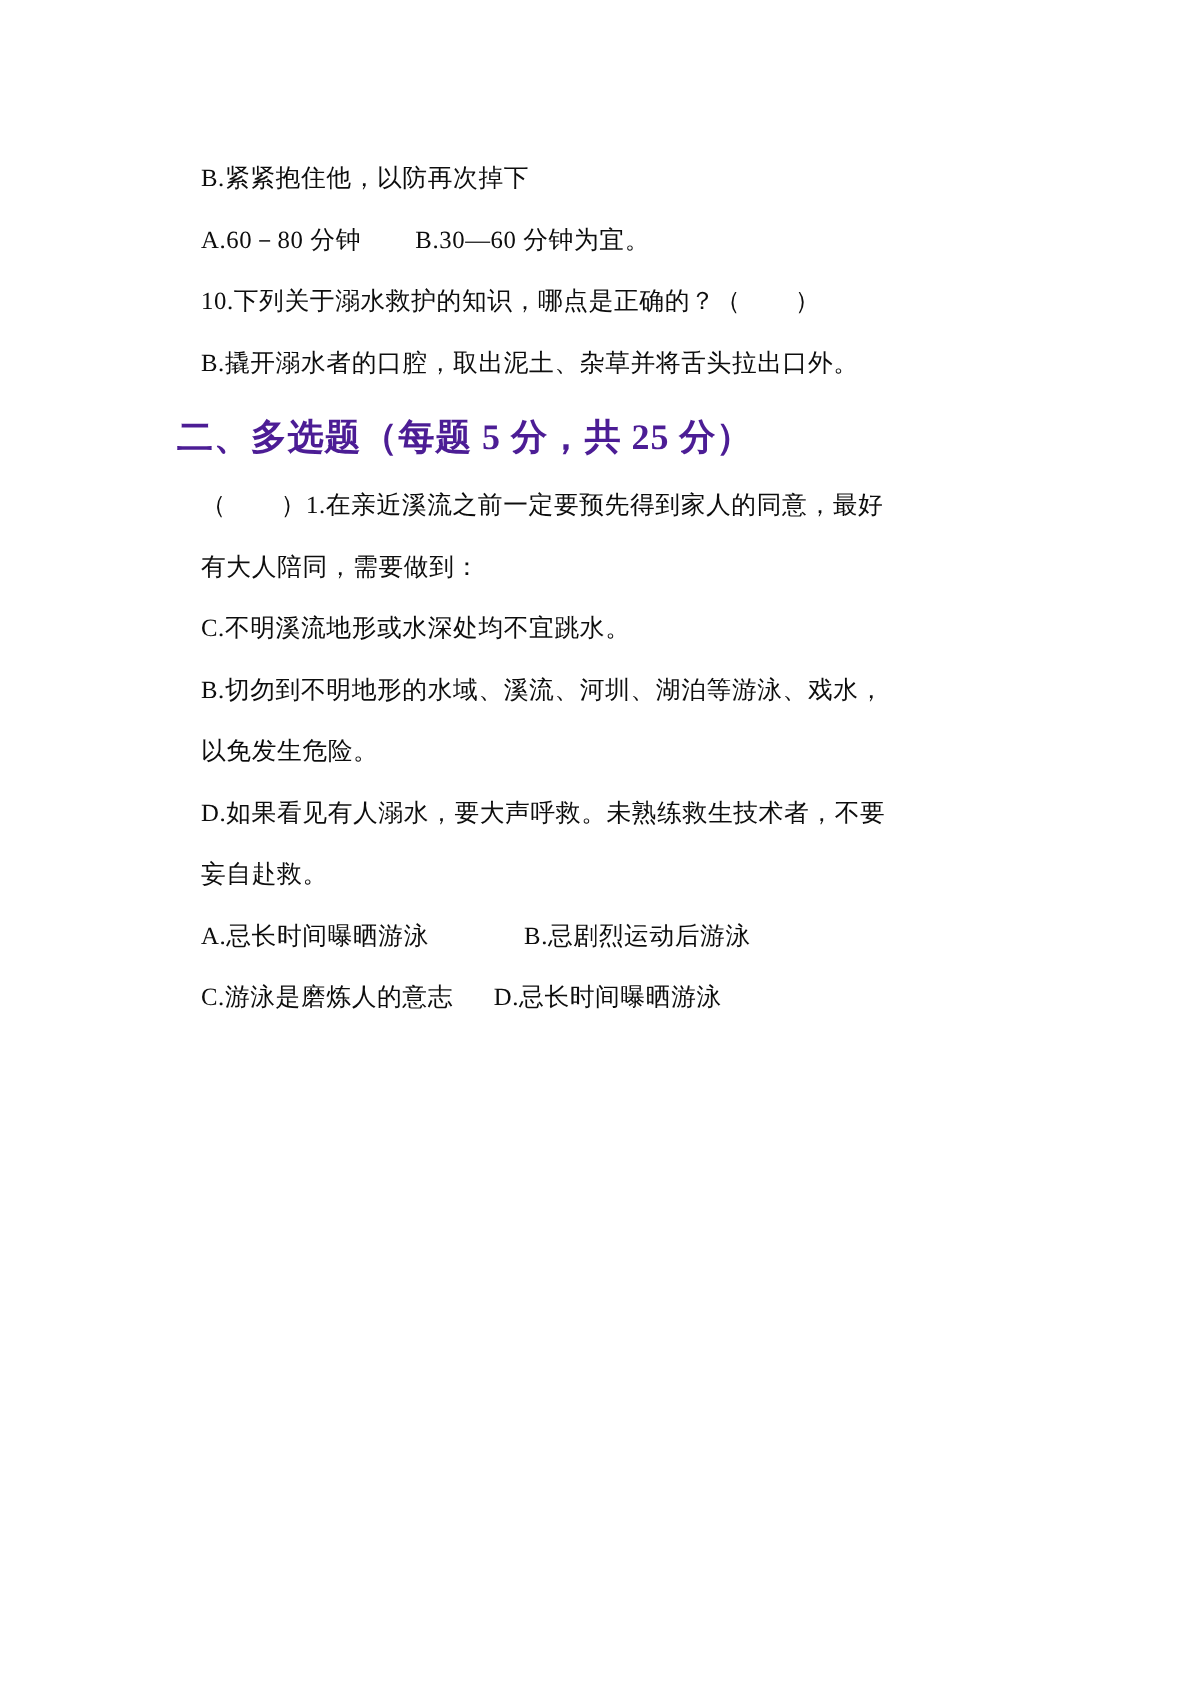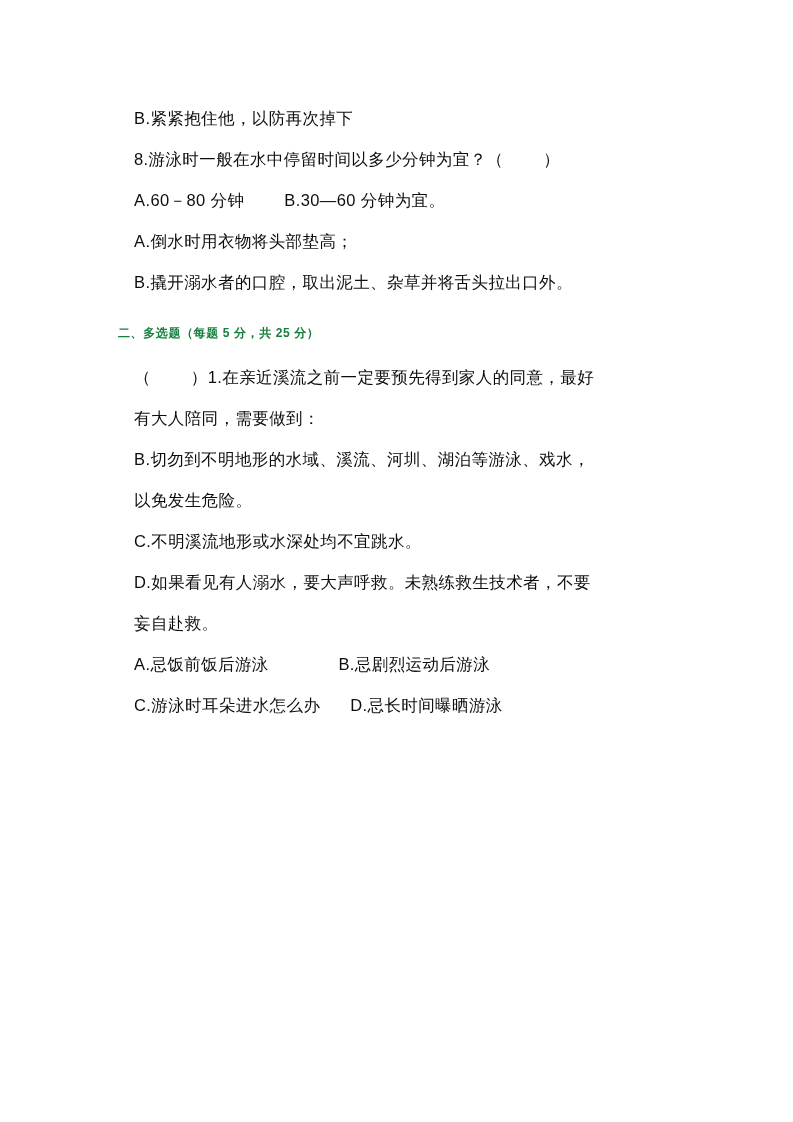"B.紧紧抱住他，以防再次掉下" .page { font-family: Liberation Sans, sans-serif -> Liberation Serif, serif }
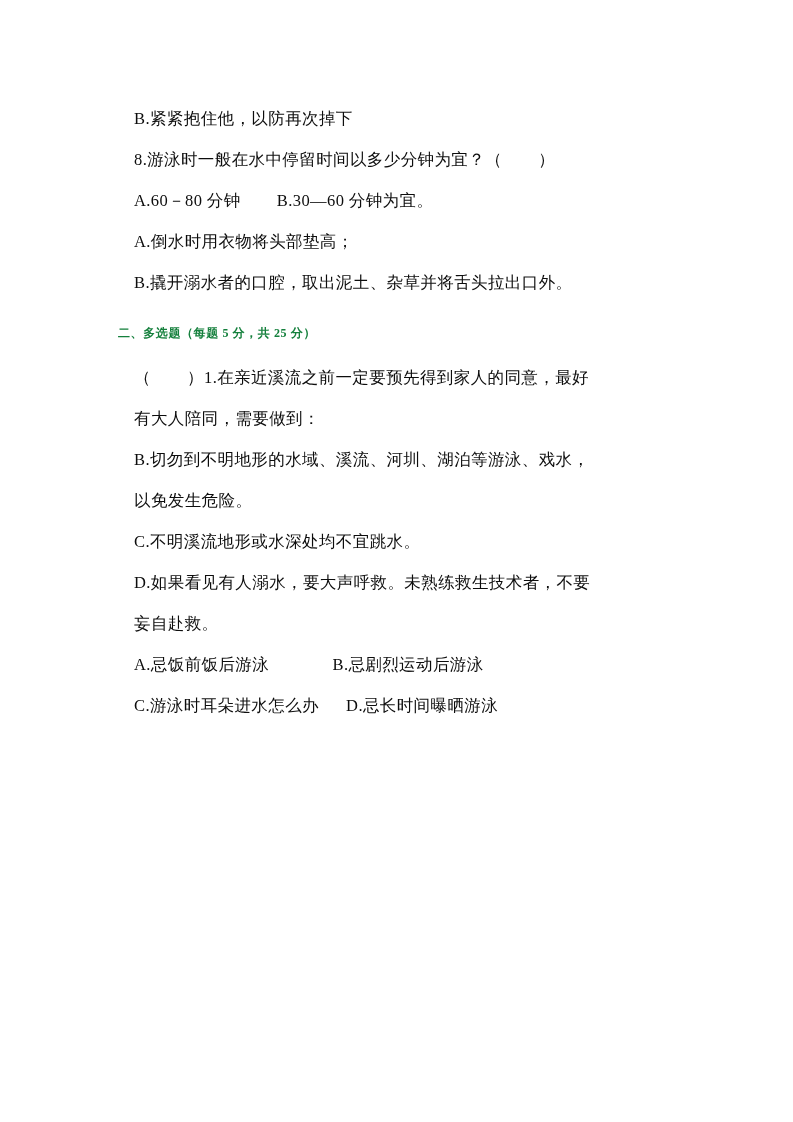"8.游泳时一般在水中停留时间以多少分钟为宜？（ ）" div.line { html: <div>8.游泳时一般在水中停留时间以多少分钟为宜？（ ）</div> -> none }
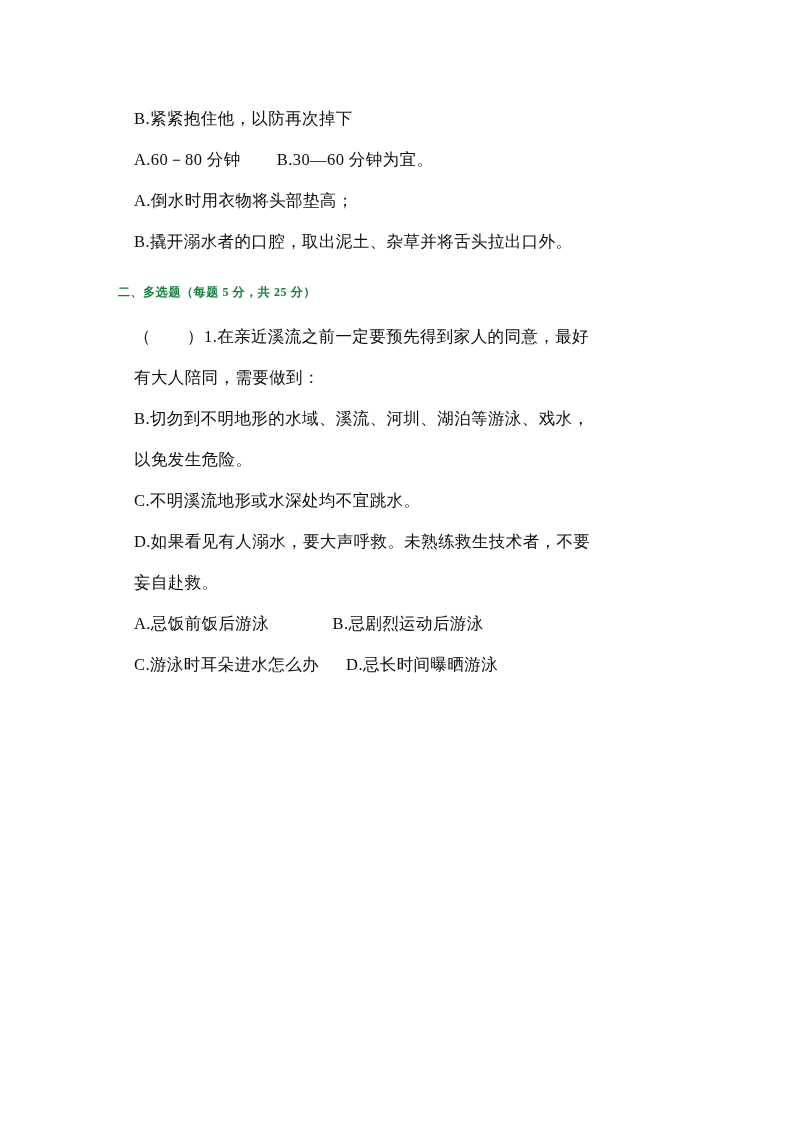"10.下列关于溺水救护的知识，哪点是正确的？（ ）" div.line { html: none -> <div>10.下列关于溺水救护的知识，哪点是正确的？（ ）</div> }
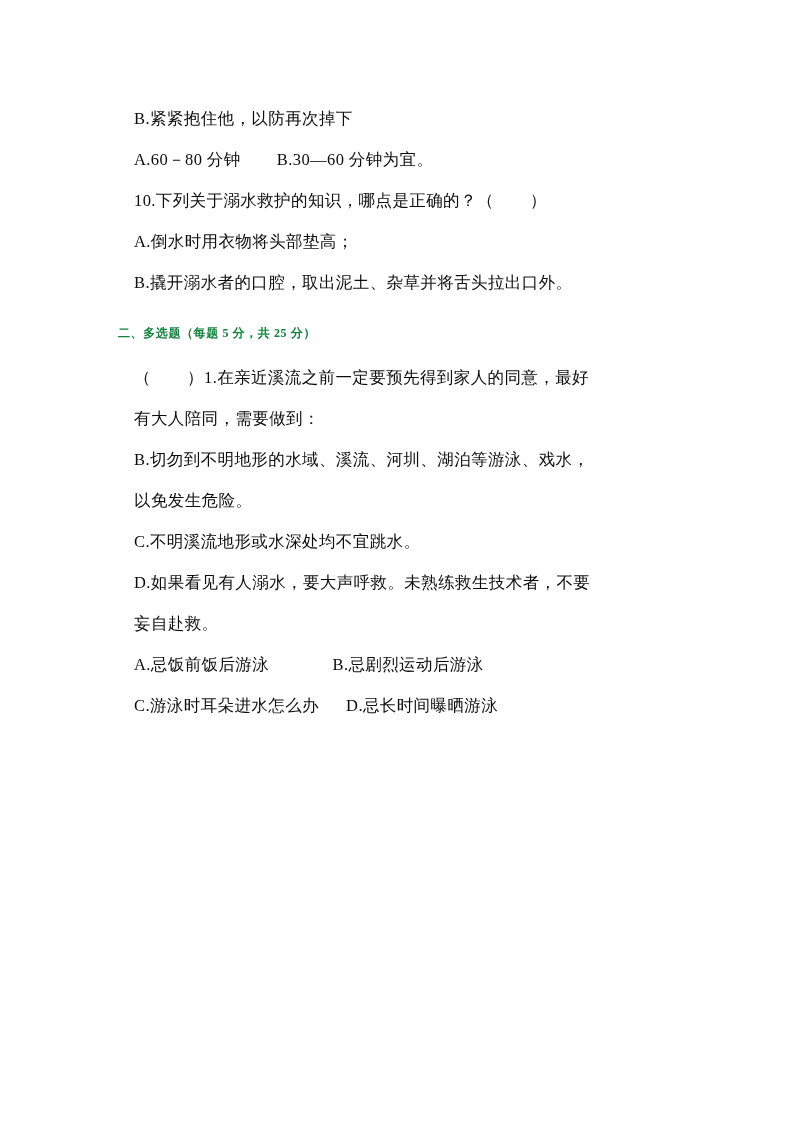"A.倒水时用衣物将头部垫高；" div.line { html: <div>A.倒水时用衣物将头部垫高；</div> -> none }
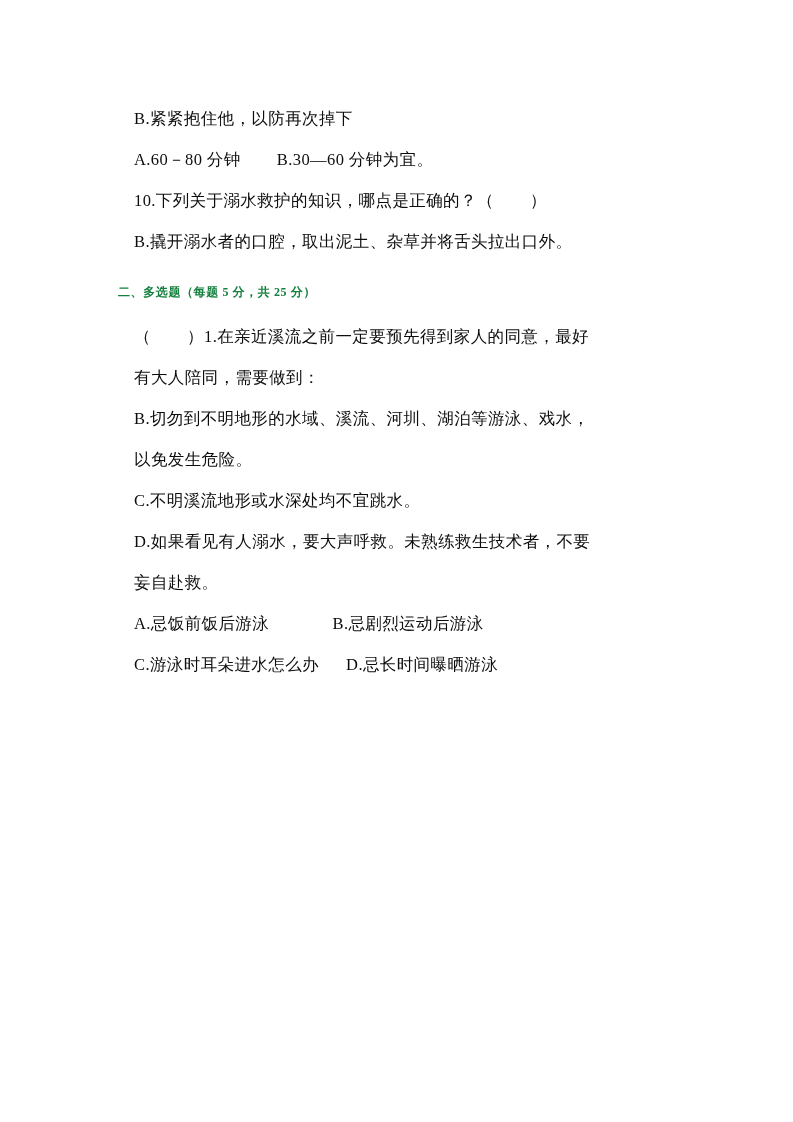"二、多选题（每题 5 分，共 25 分）" .section-title { color: #15803d -> #4c1d95; font-size: 12px -> 24px }
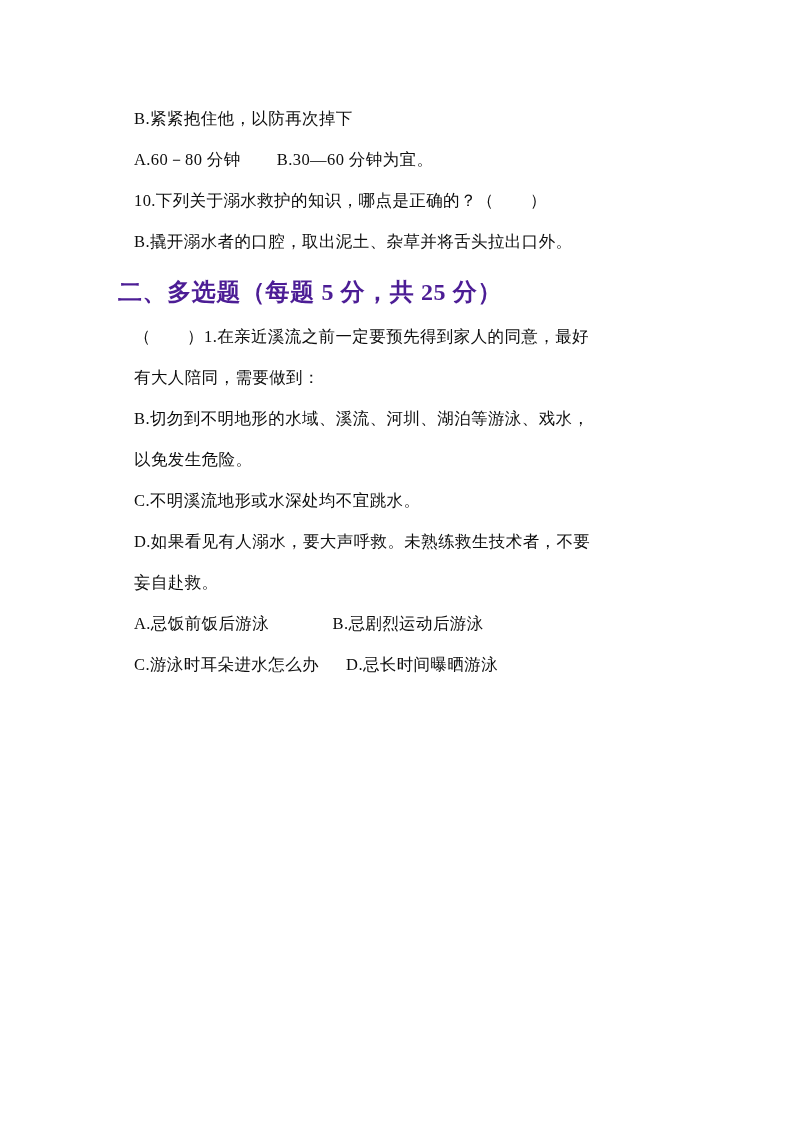"B.切勿到不明地形的水域、溪流、河圳、湖泊等游泳、戏水，以免发生危险。" div.line { order: before "C.不明溪流地形或水深处均不宜跳水。" -> after "C.不明溪流地形或水深处均不宜跳水。" }
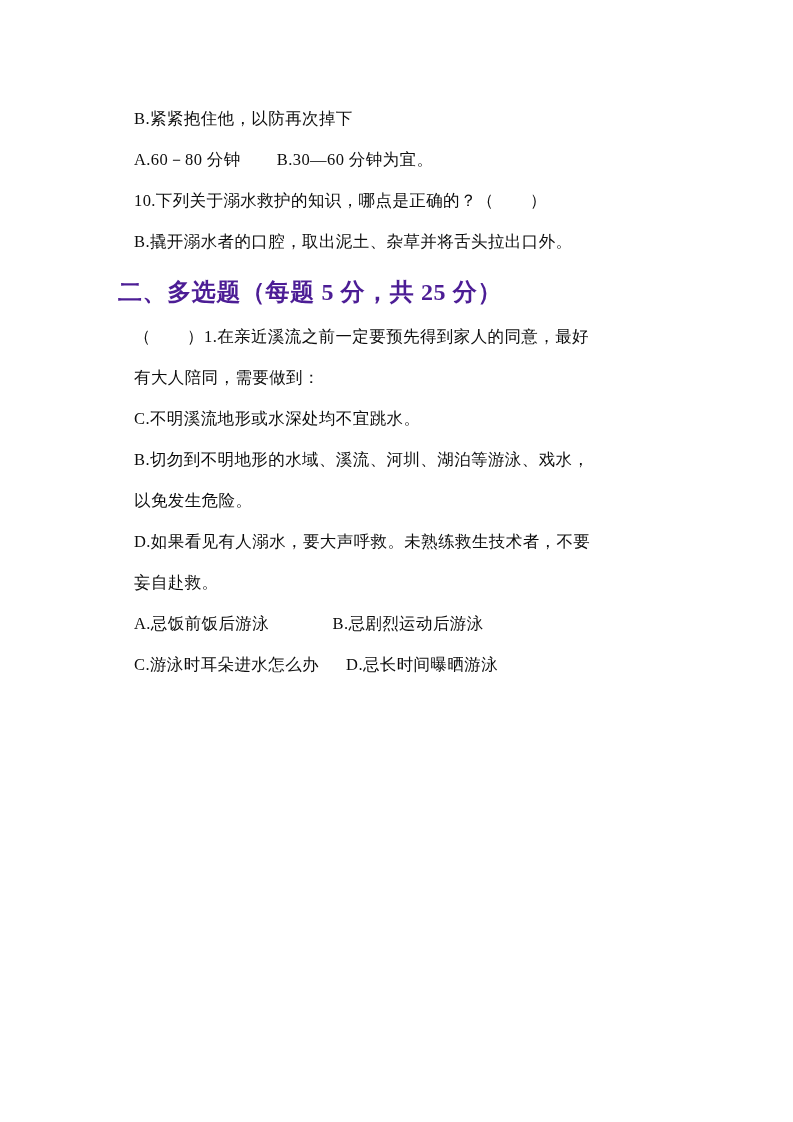"A.忌饭前饭后游泳 B.忌剧烈运动后游泳" div.line { text: 饭前饭后 -> 长时间曝晒 }
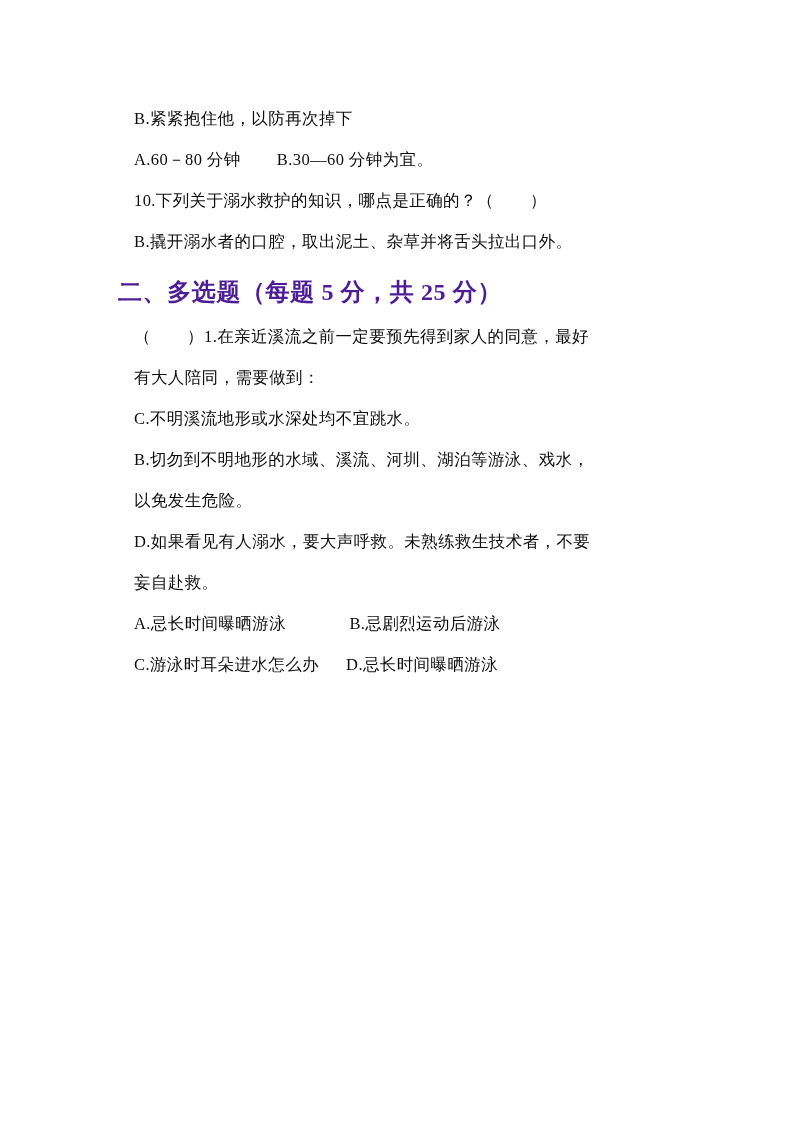"C.游泳时耳朵进水怎么办 D.忌长时间曝晒游泳" div.line { text: 时耳朵进水怎么办 -> 是磨炼人的意志 }
